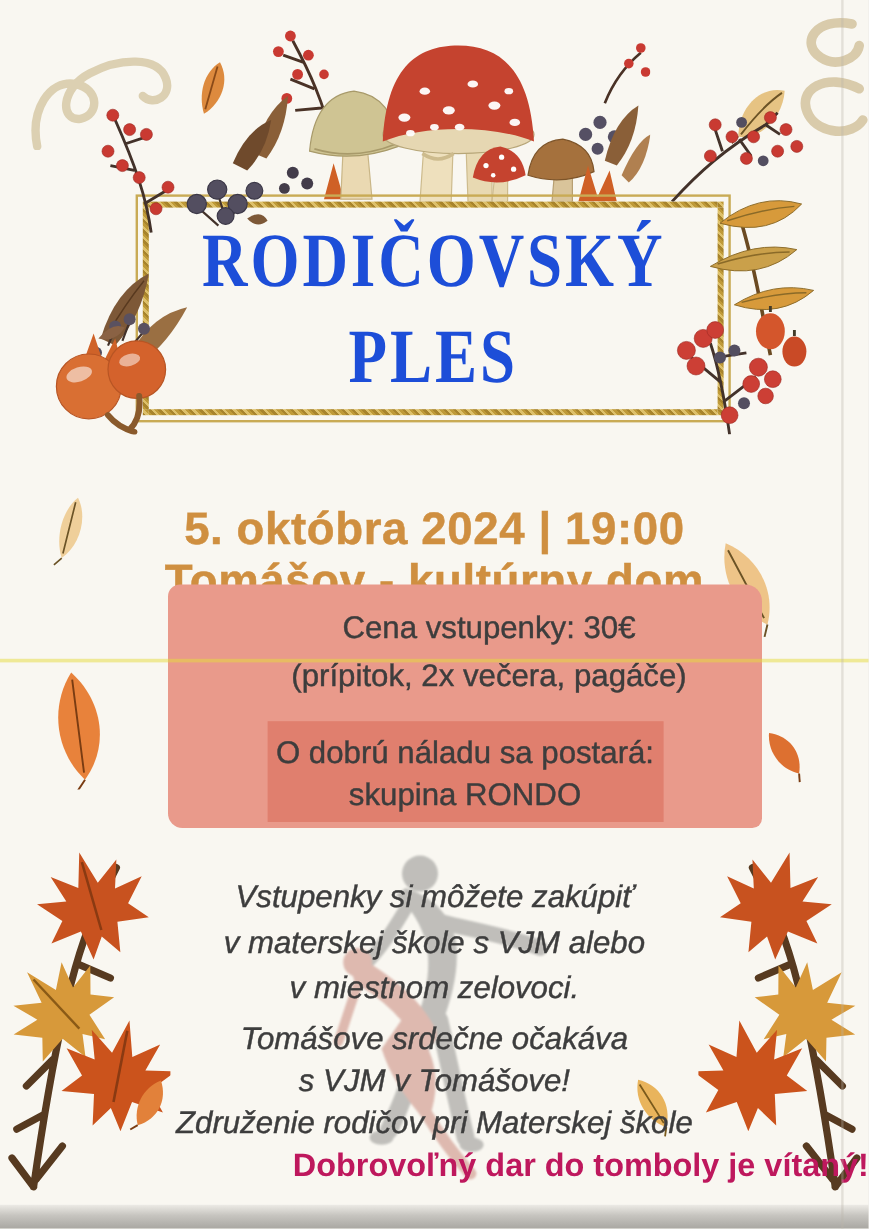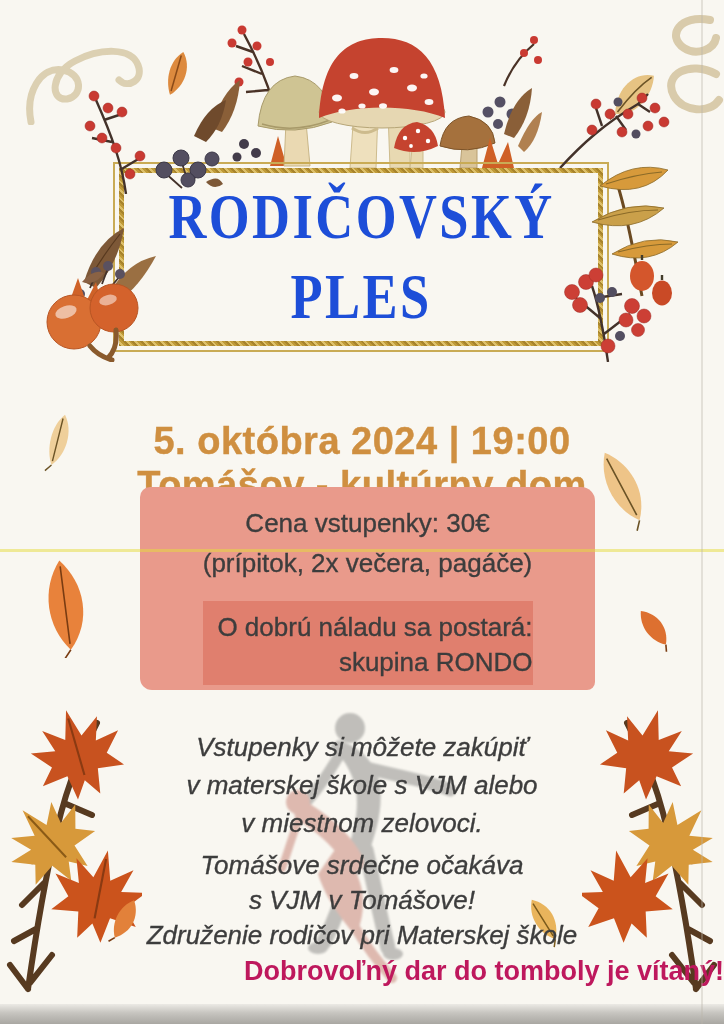"Cena vstupenky: 30€" .price-box { padding-left: none -> 40px }
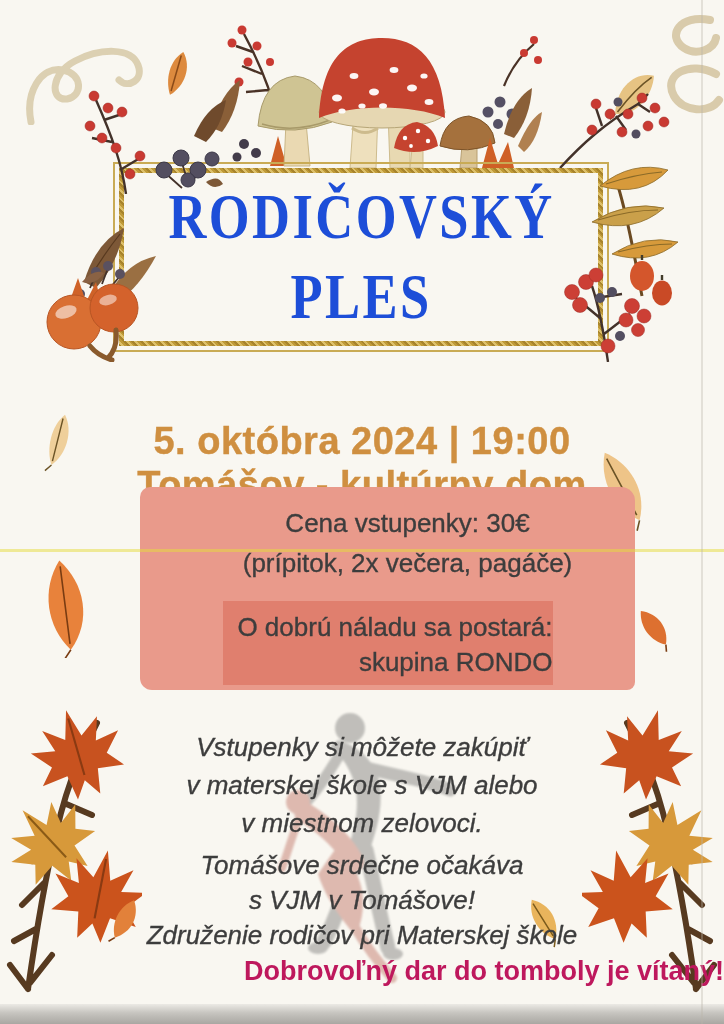"O dobrú náladu sa postará:" .music-box p { text-align: right -> none }
